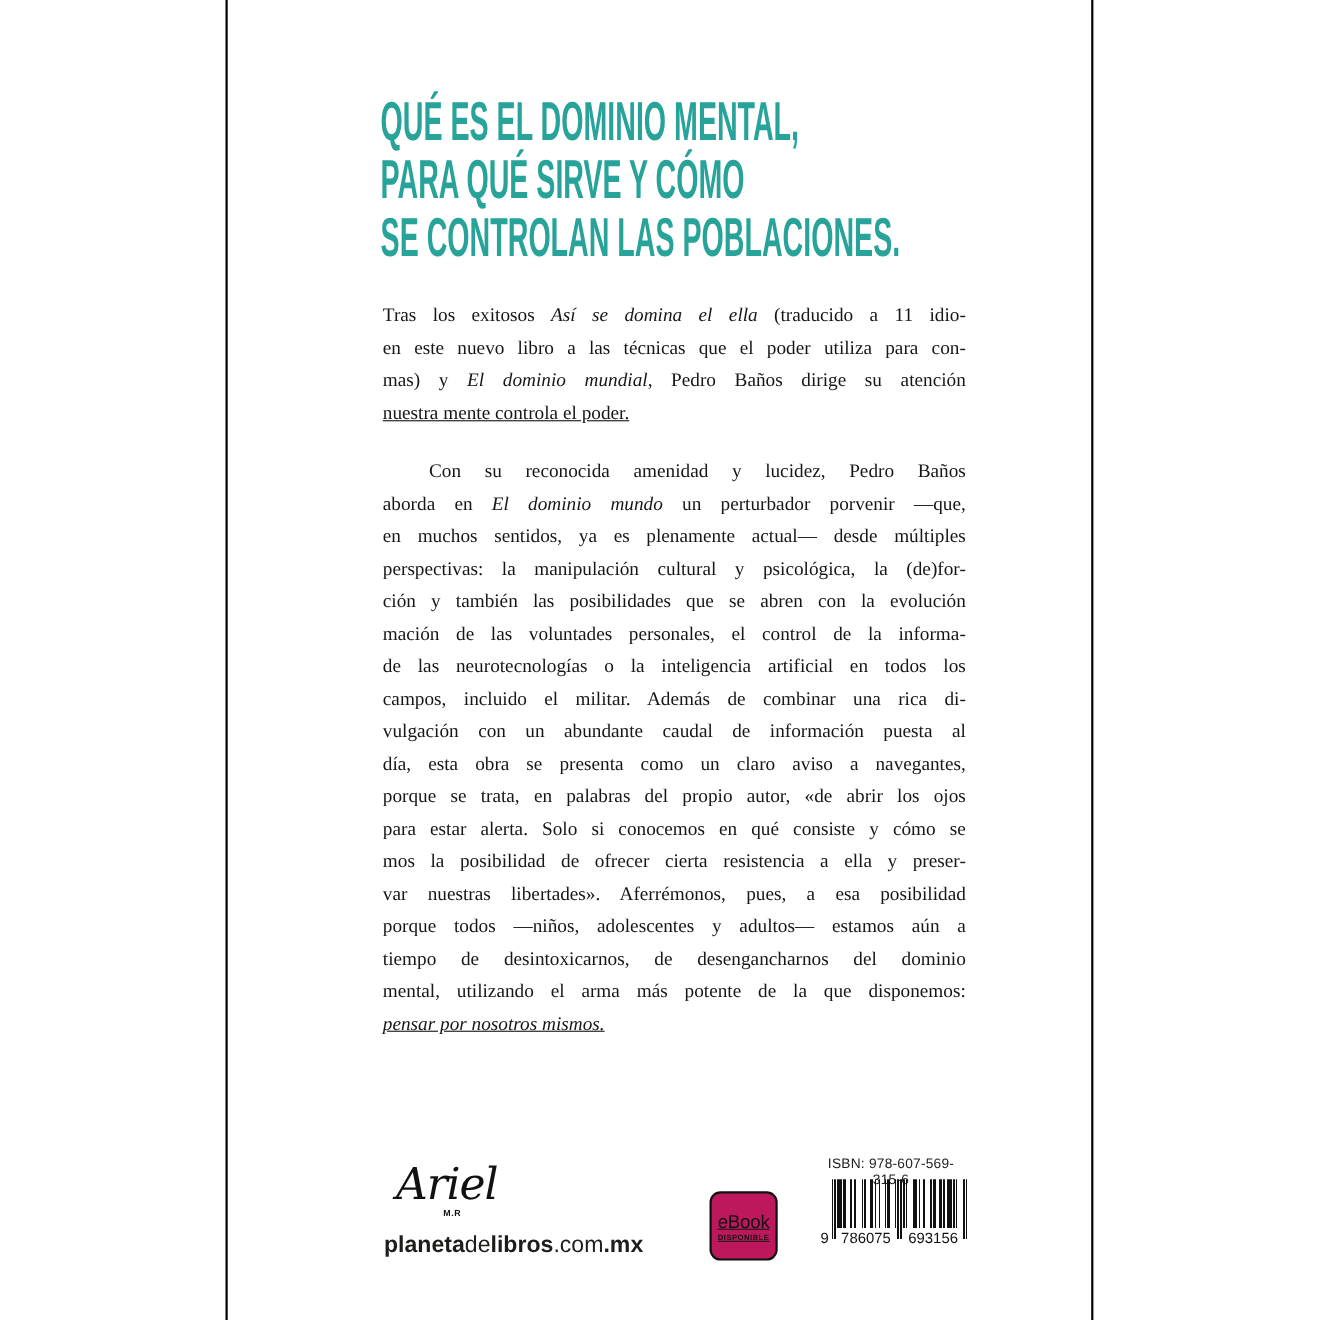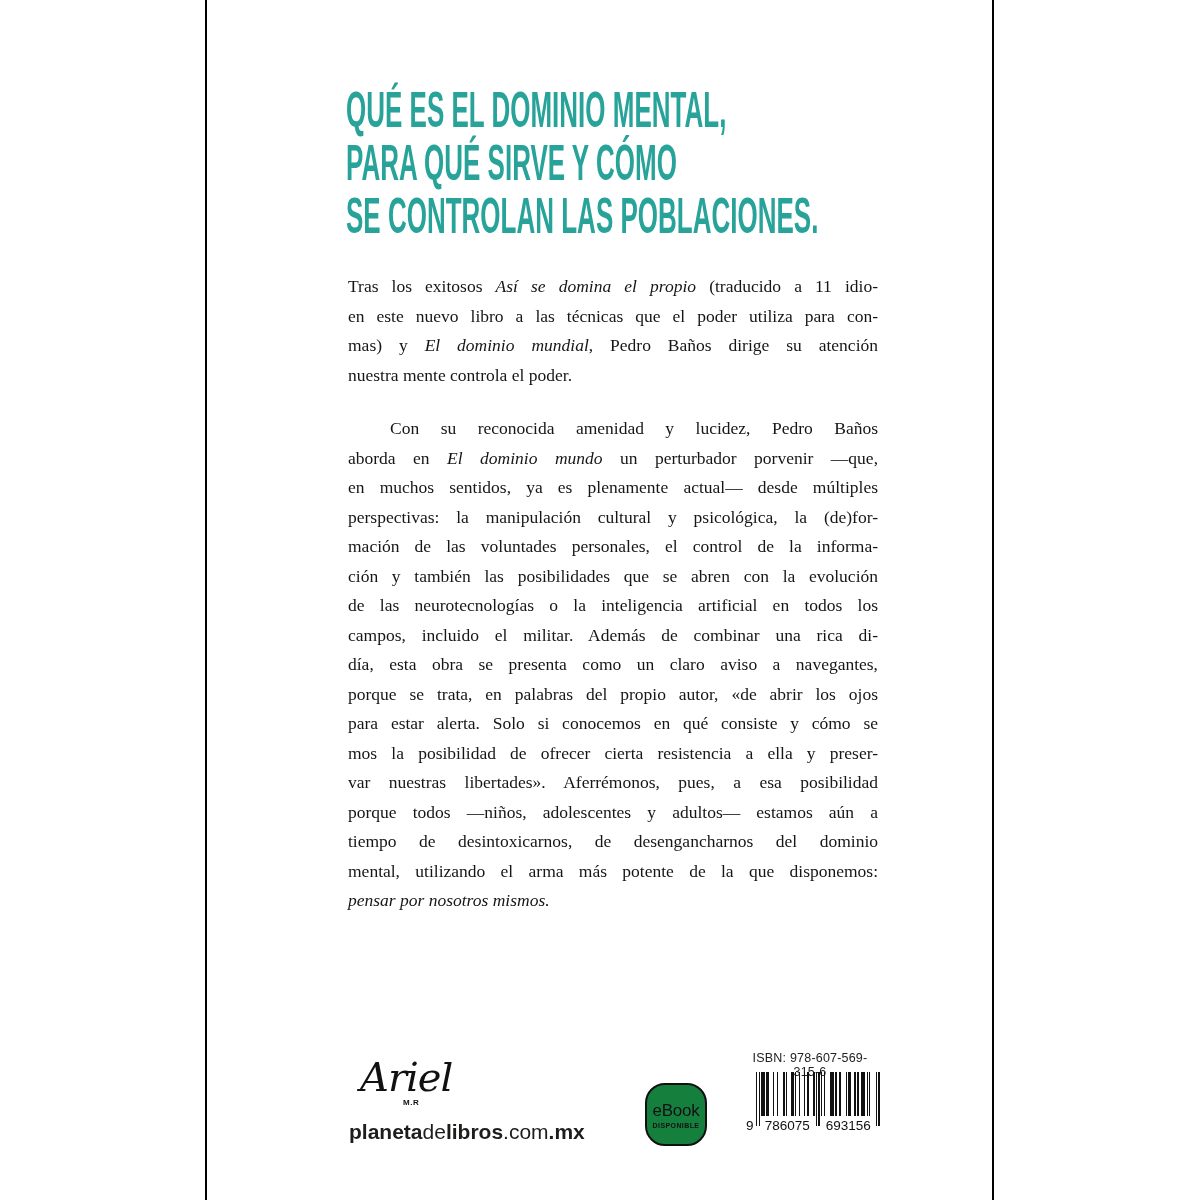"Así se domina el propio" span.it { text: propio -> ella }
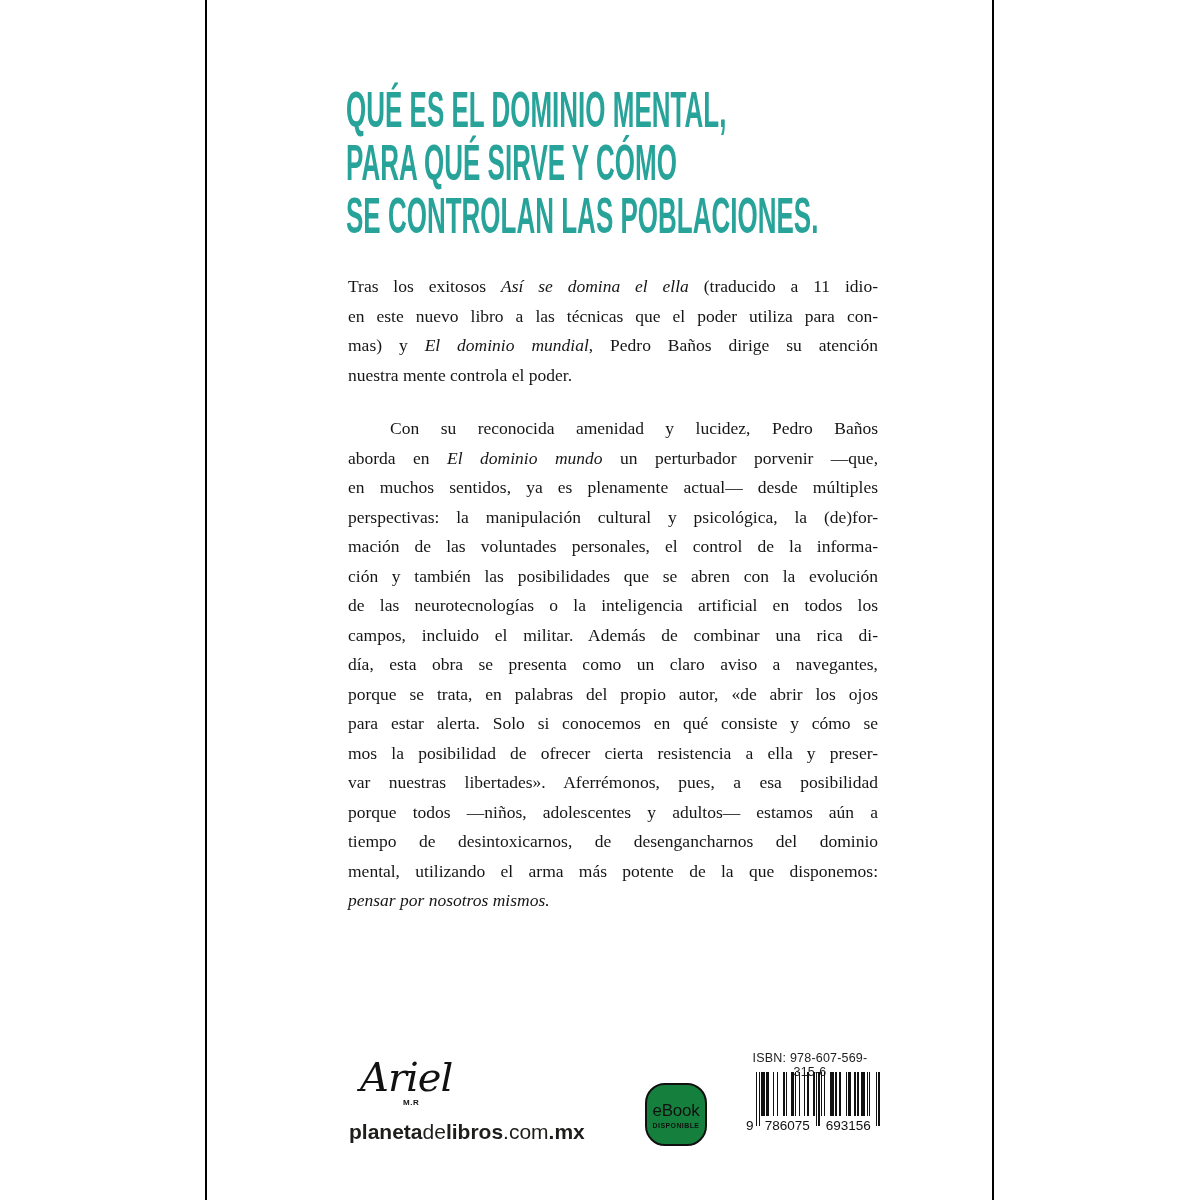"nuestra mente controla el poder." .b-line.noj { text-decoration: none -> underline }
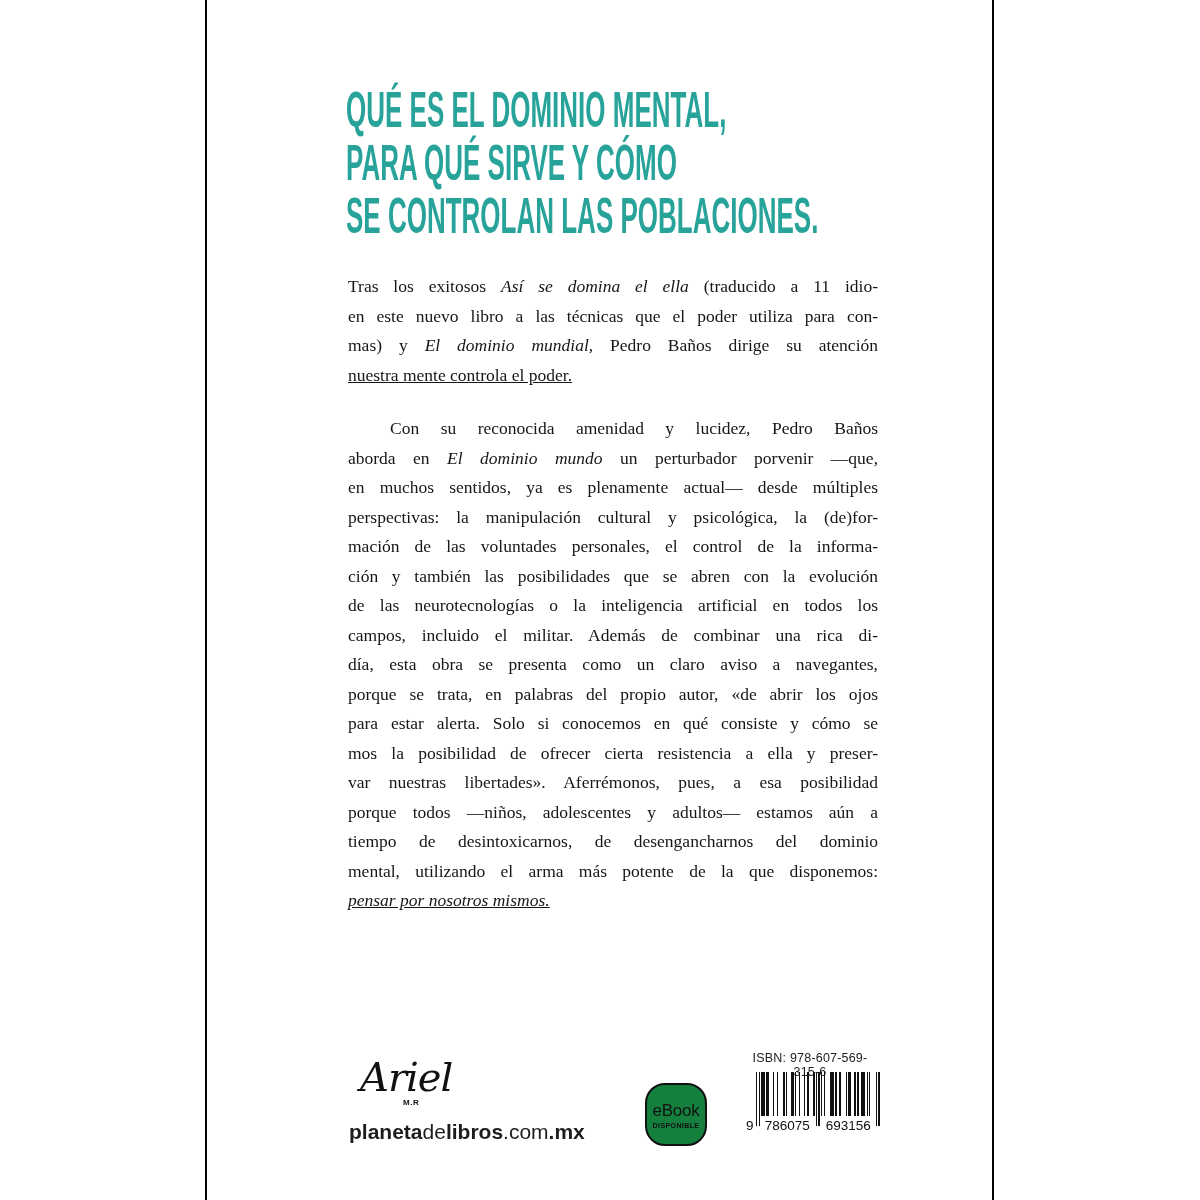"mación de las voluntades personales," div.b-line { order: before "ción y también las posibilidades" -> after "ción y también las posibilidades" }
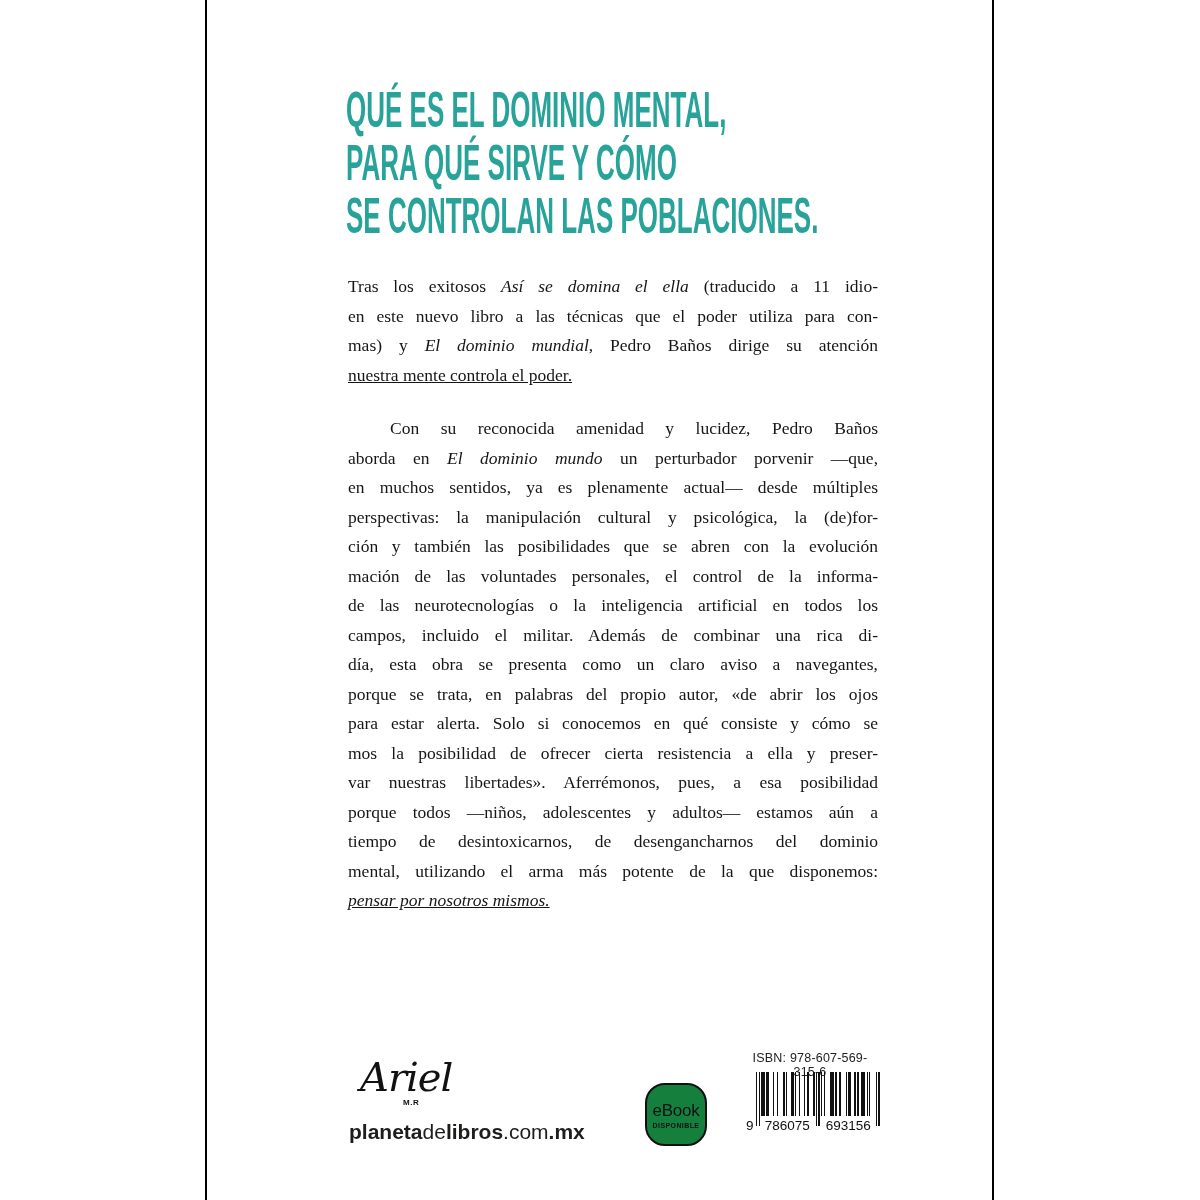"vulgación con un abundante caudal" div.b-line { html: none -> <div><span>vulgación con un abundante caudal de información puesta al</span></div> }
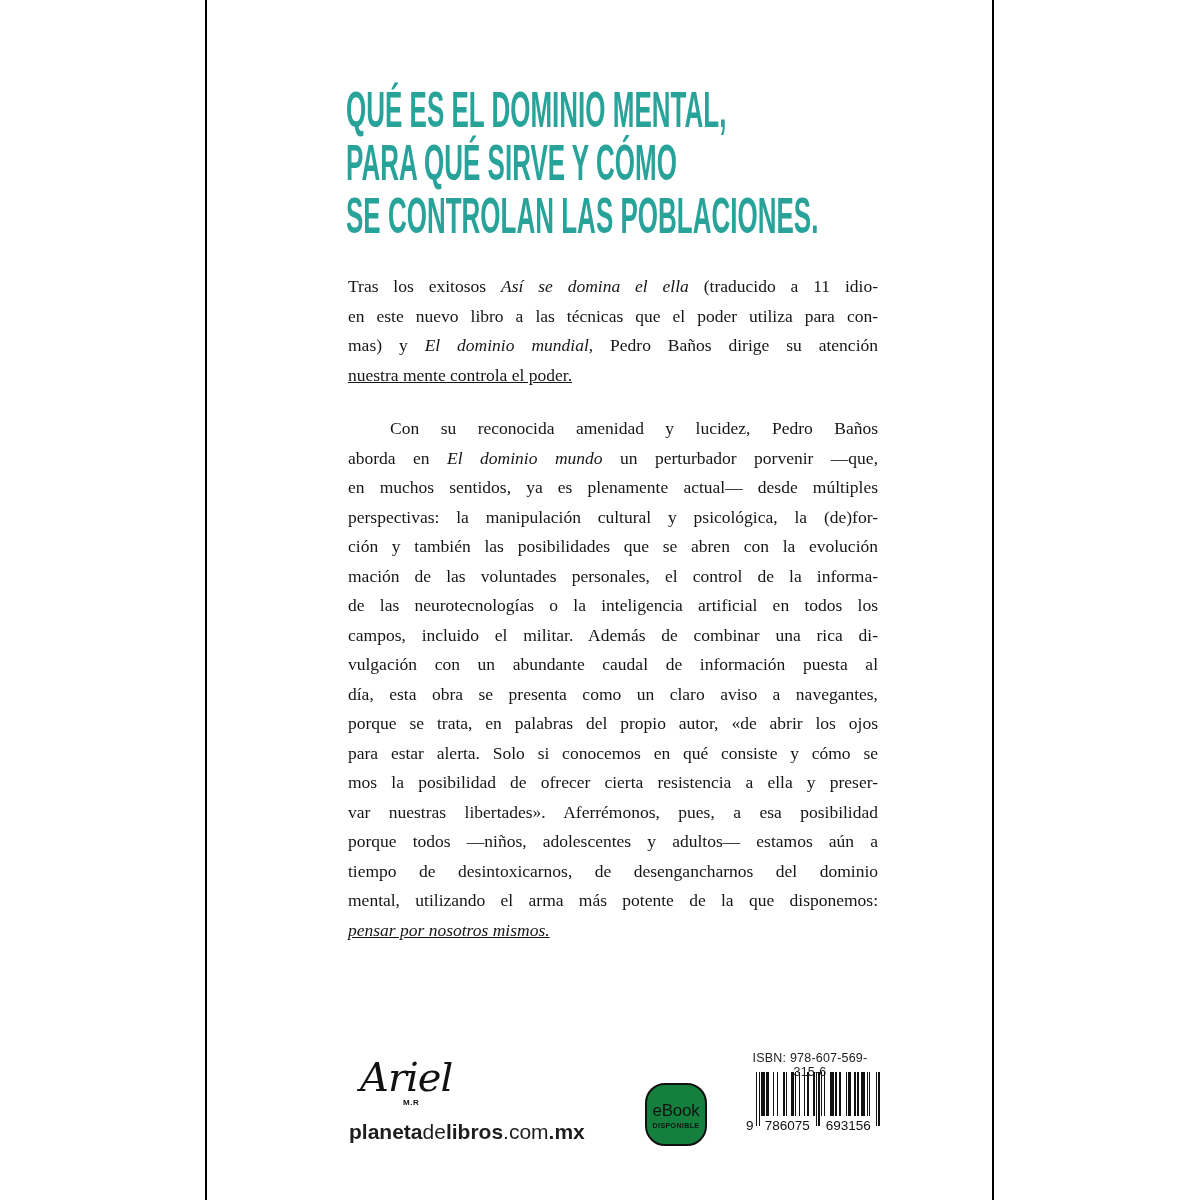"eBook" #ebook-badge { background: #15803d -> #be185d; border-radius: 20px -> 10px; text-decoration: none -> underline }
